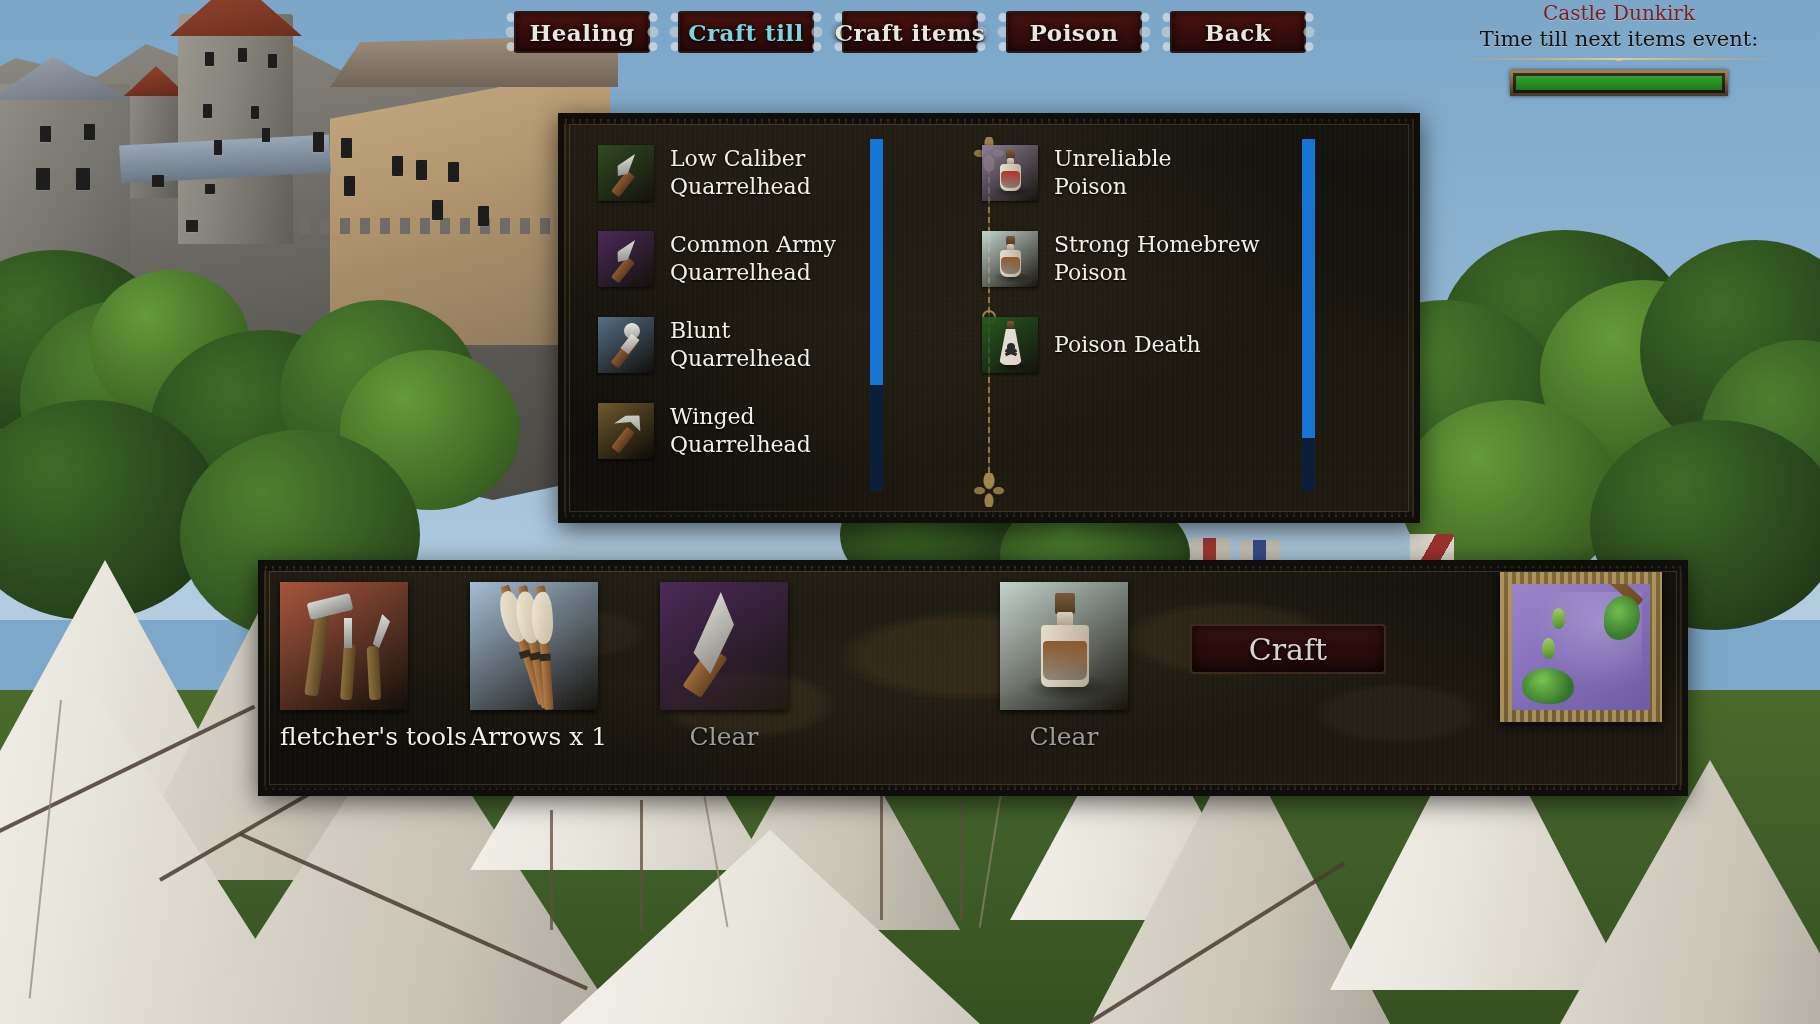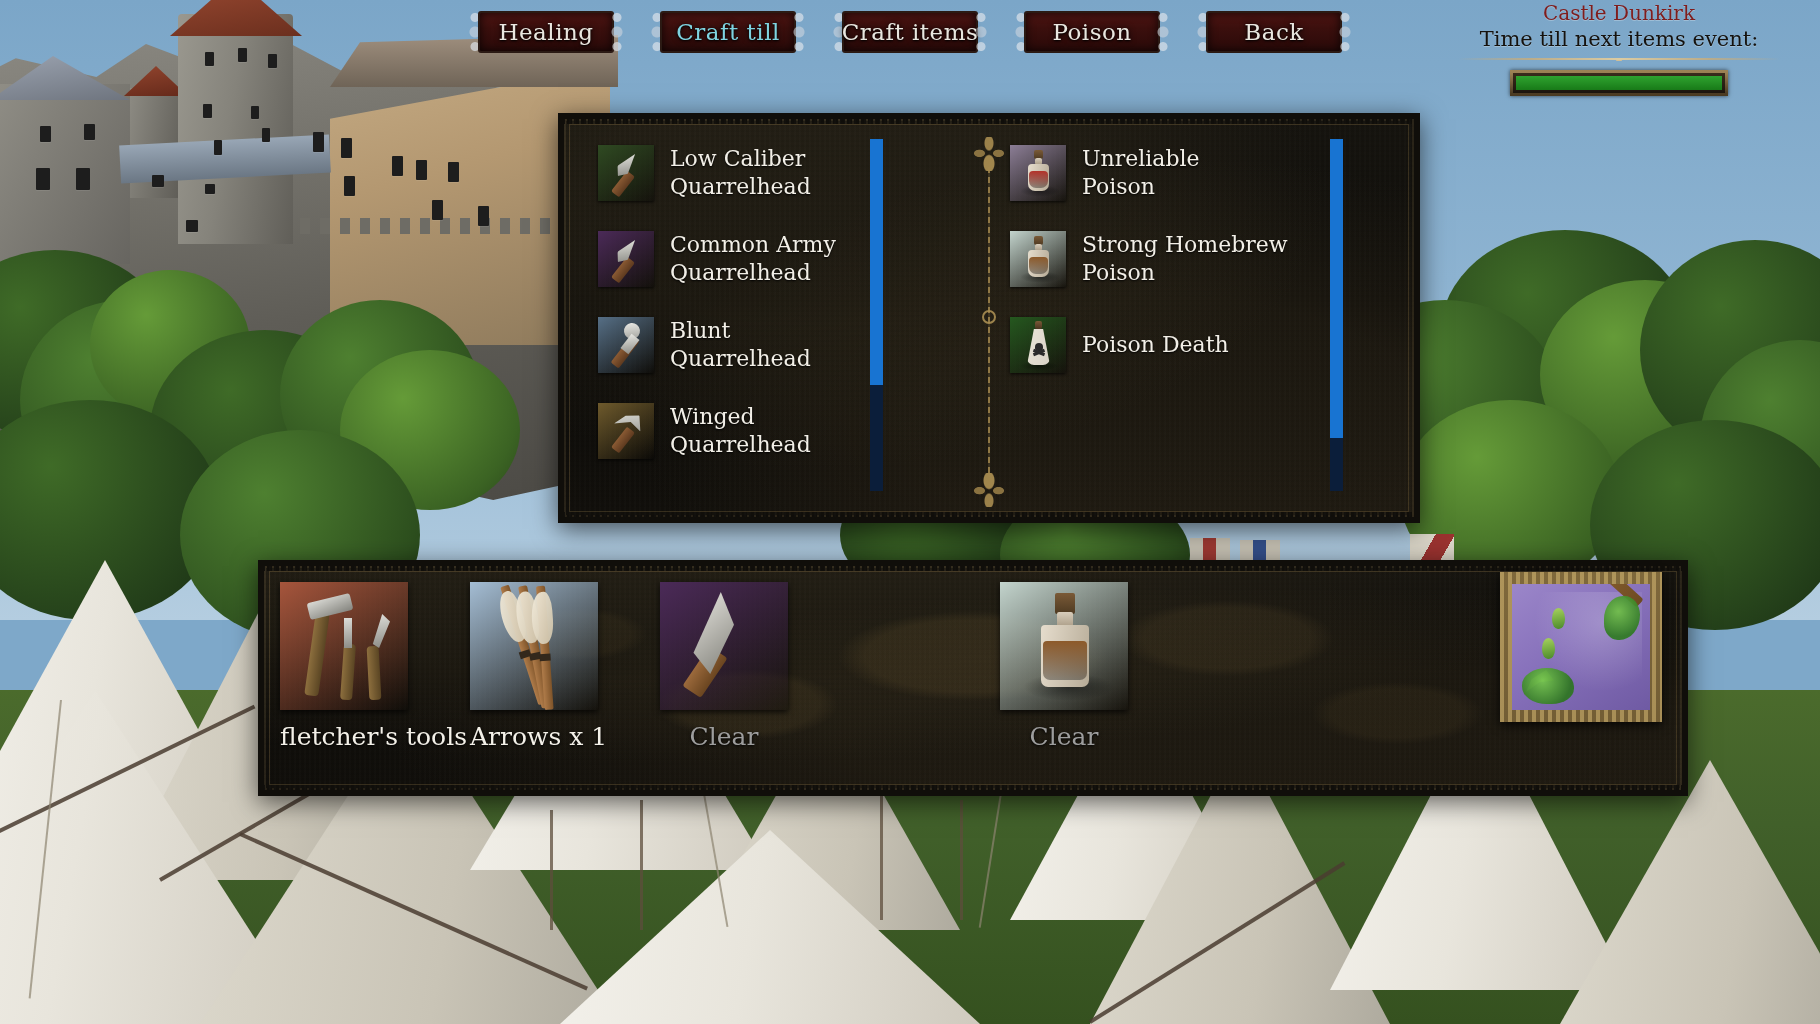"Healing" #topnav { font-weight: none -> bold; gap: 22px -> 4px }
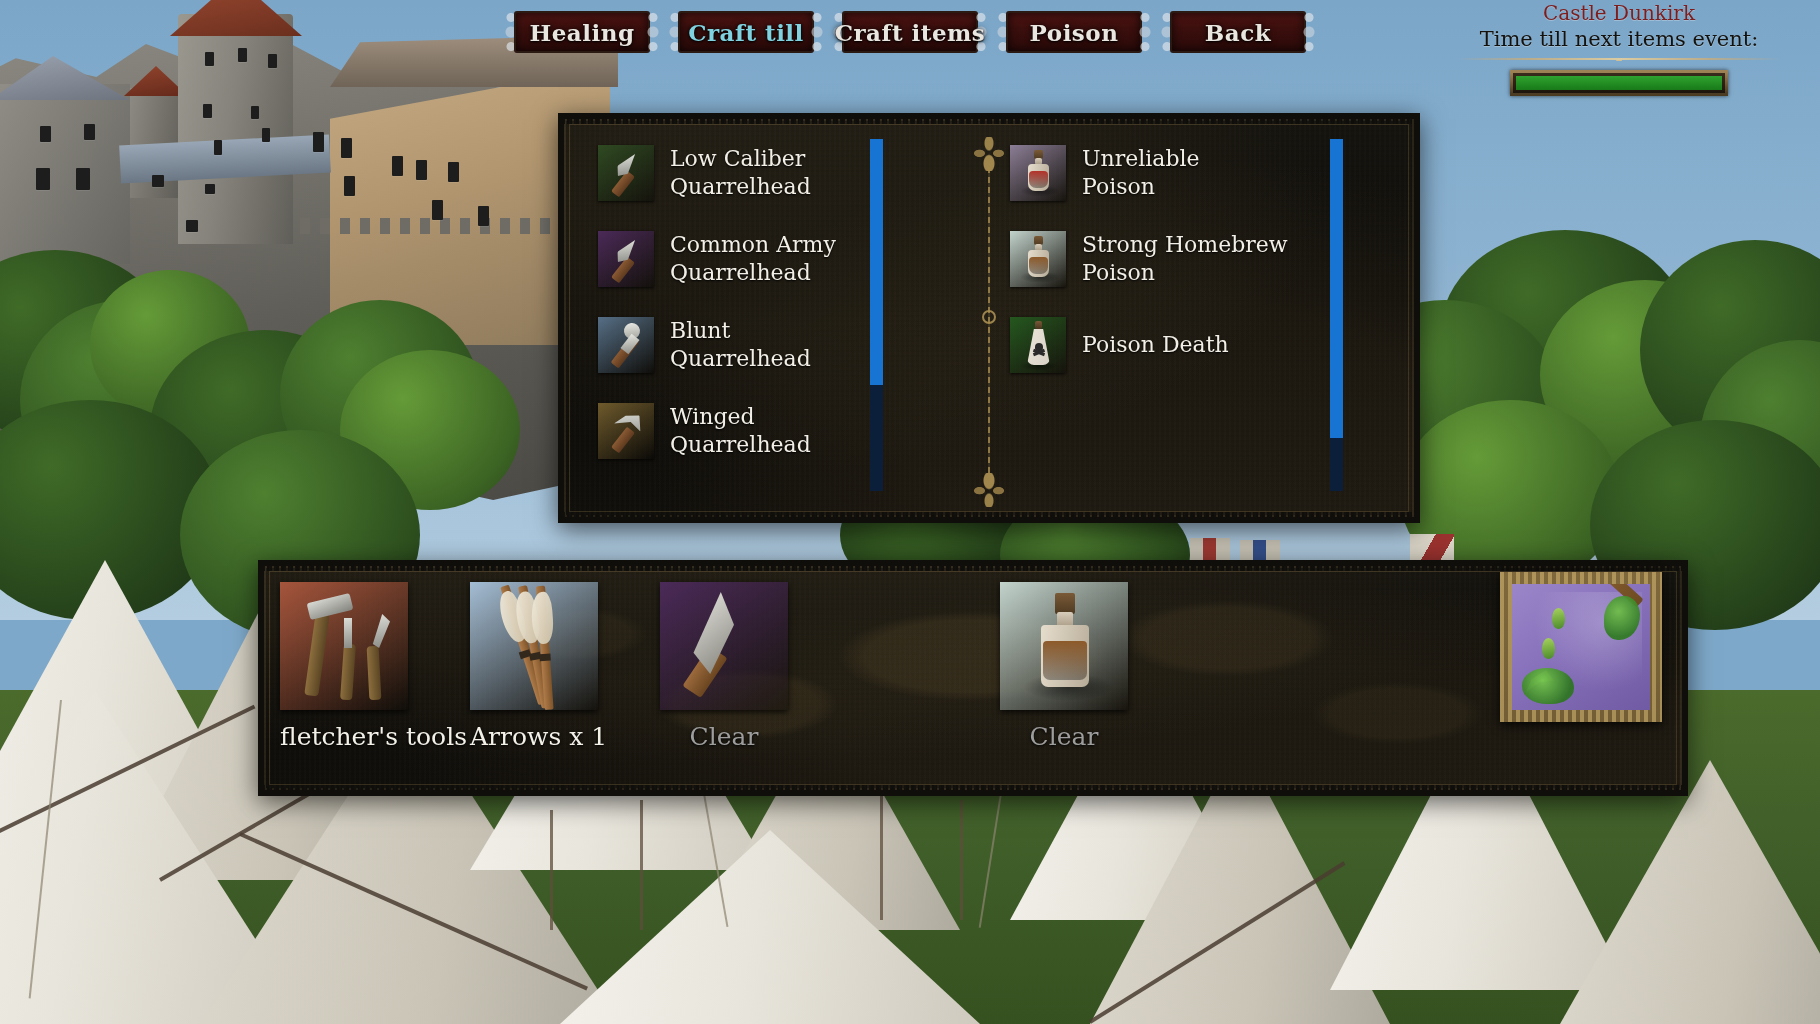"Low Caliber" #listpanel .cols { gap: 28px -> none }
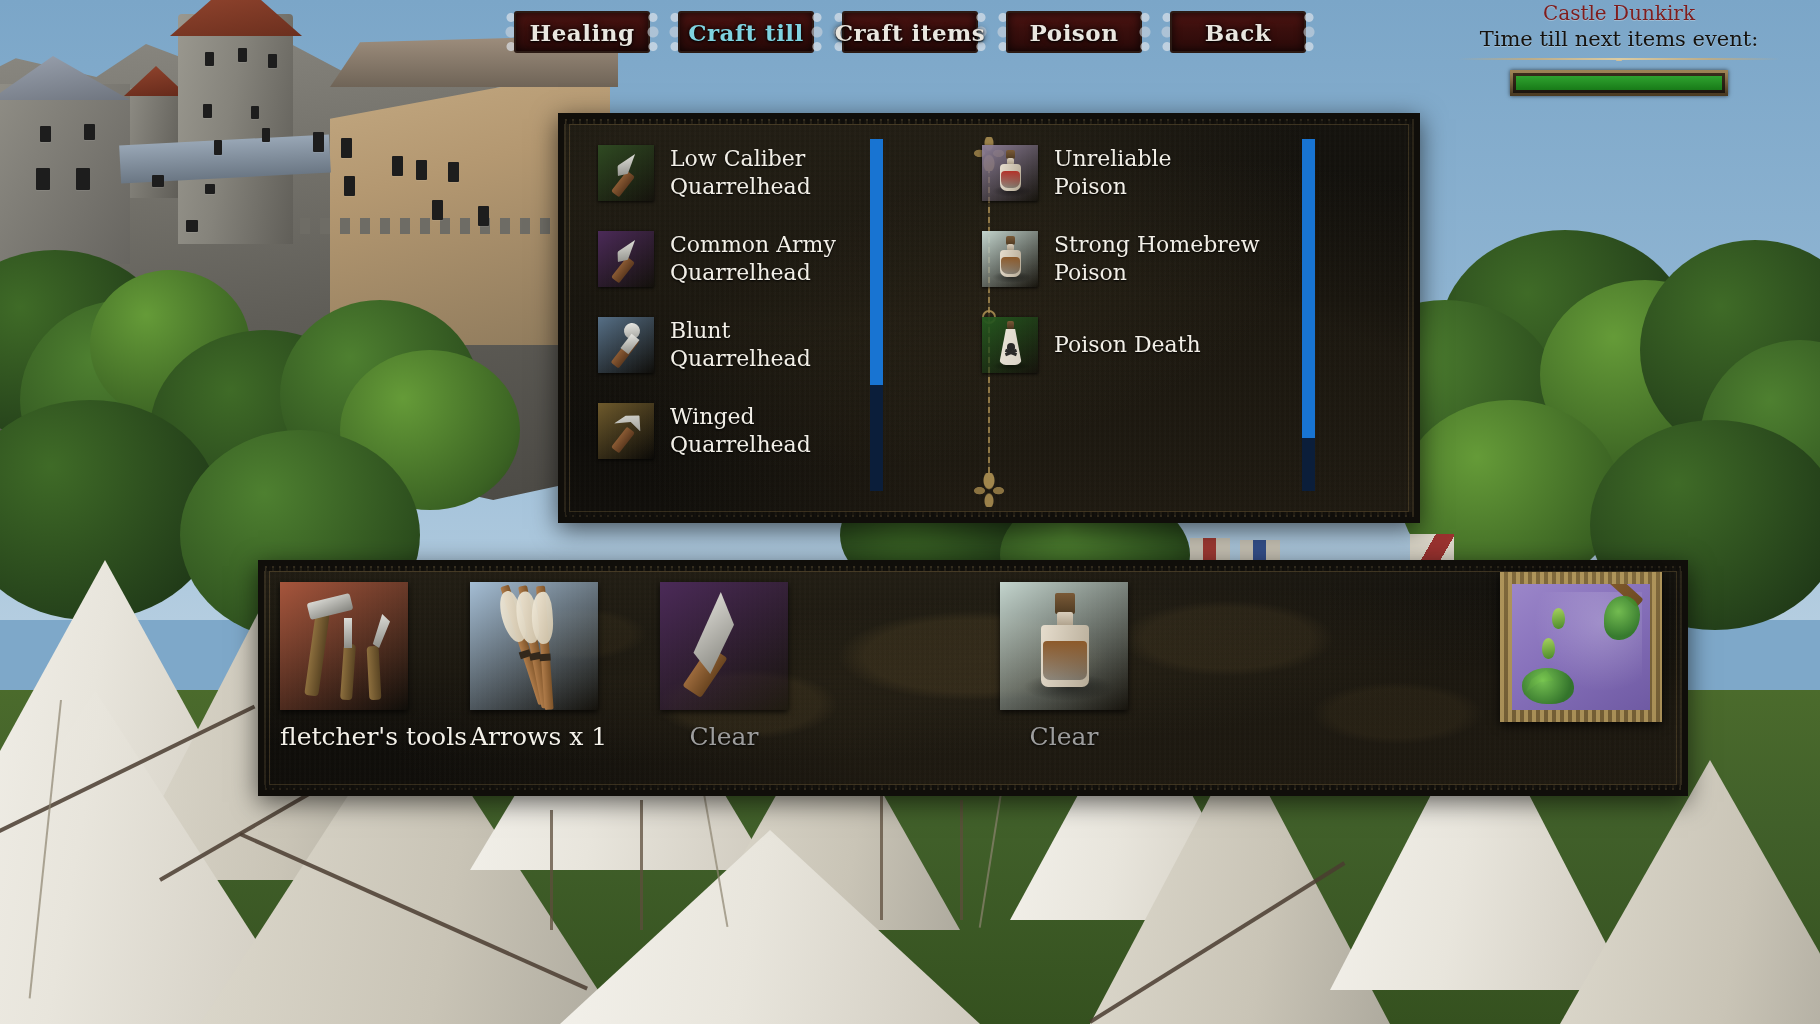"Craft" div.craftbtn { html: none -> <div> <div></div> <div>Craft</div> </div> }
